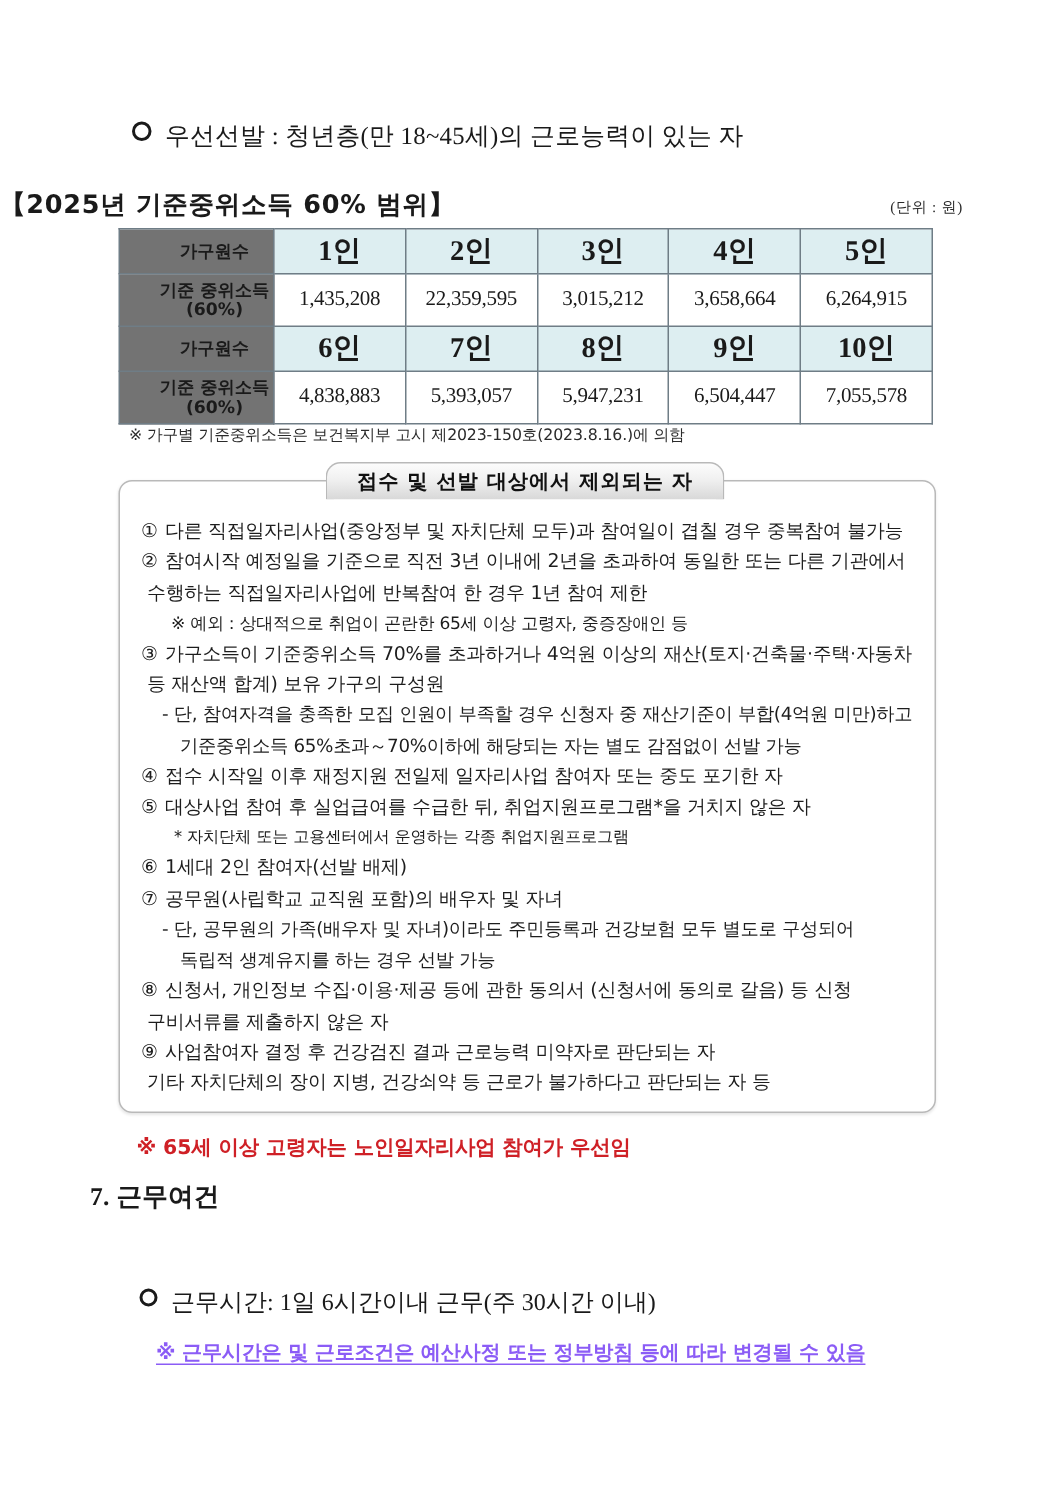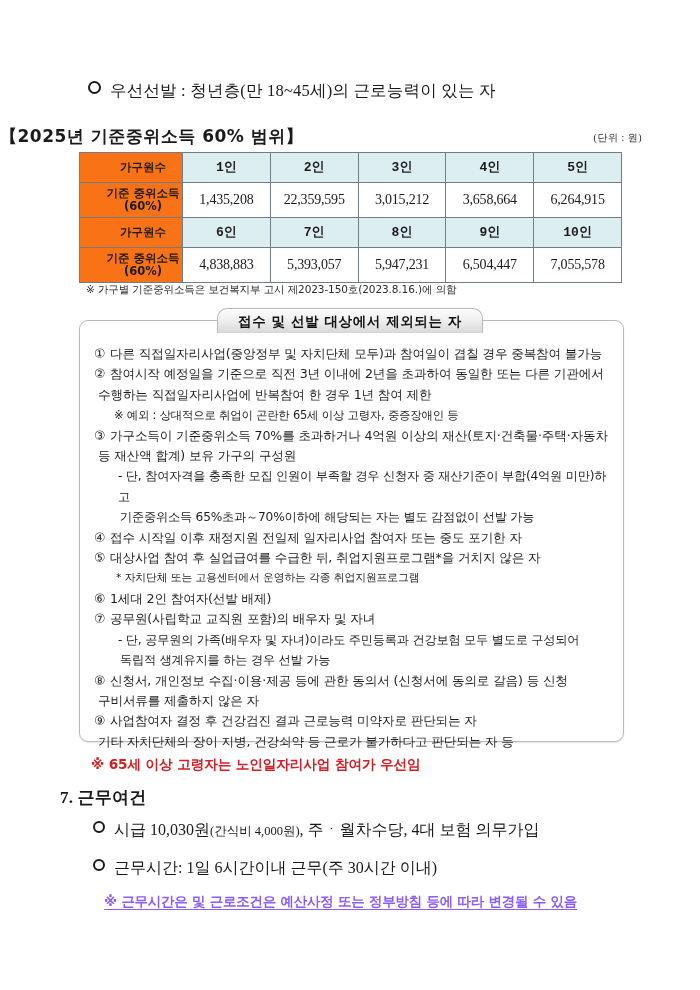"가구원수" .income-table td.rowlabel { background: #f97316 -> #737373 }
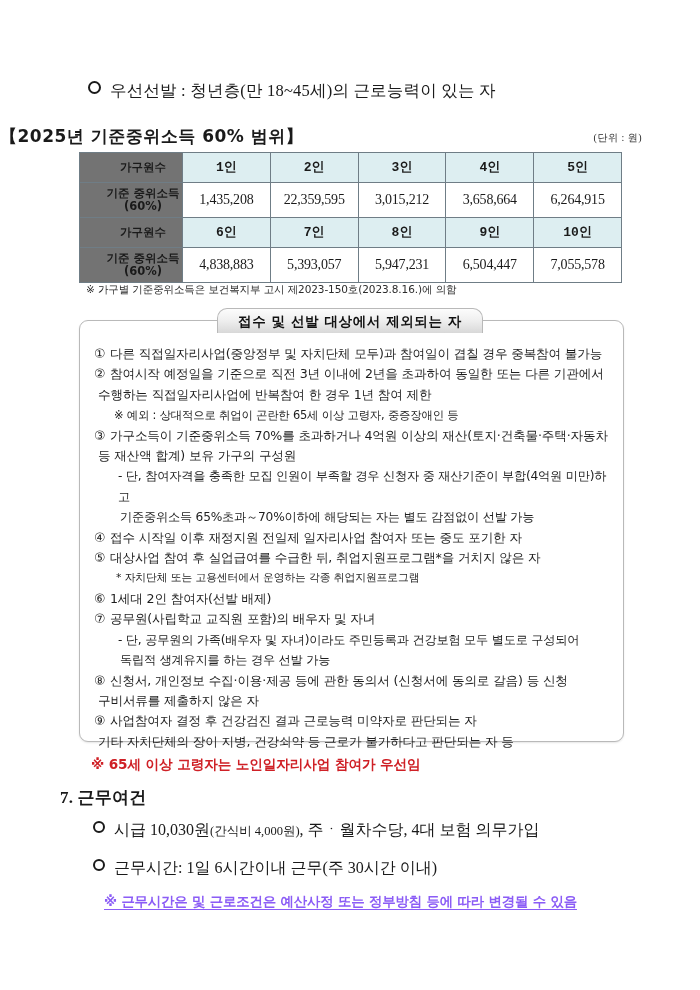"1인" .income-table td.hdr { font-family: Liberation Mono, monospace -> Liberation Serif, serif; font-size: 13px -> 19px }
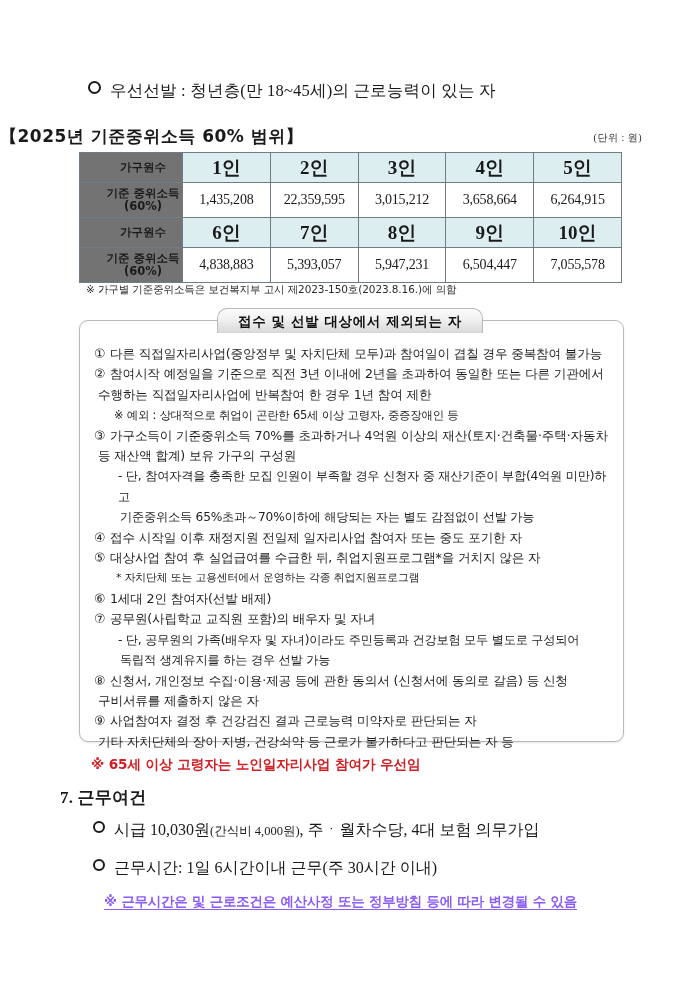"- 단, 참여자격을 충족한 모집" .excl-list .sub2 { margin-left: 24px -> 14px }
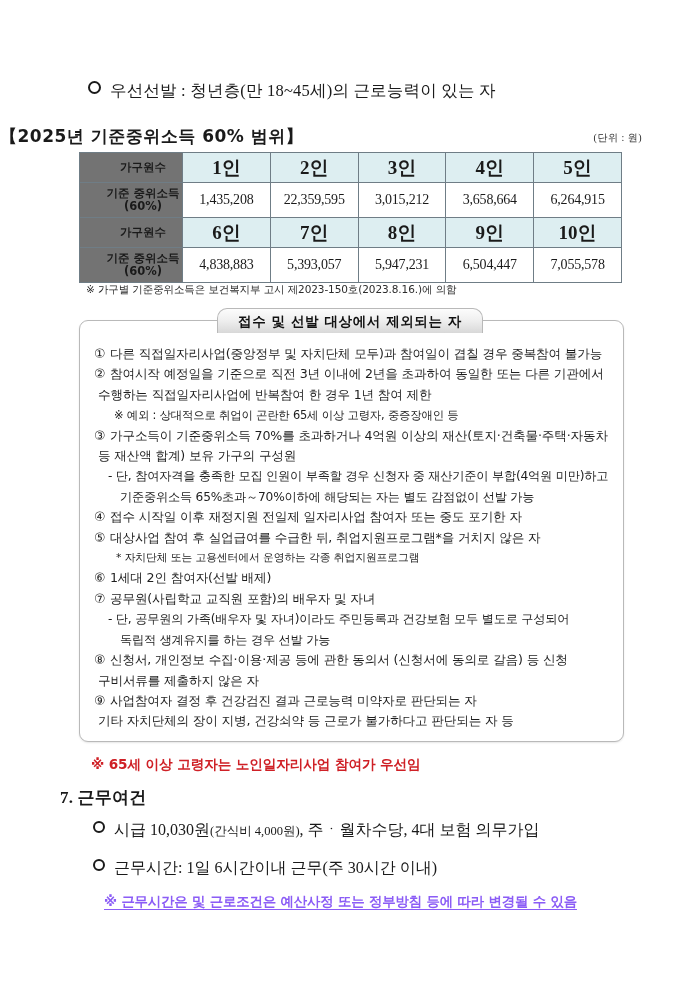"시급 10,030원(간식비 4,000원), 주ㆍ월차수당, 4대" div.work-line1 { html: <div> <span></span><span>시급 10,030원</span><span>(간식비 4,000원)</span><span>, 주ㆍ월차수당, 4대 보험 의무가입</span> </div> -> none }
